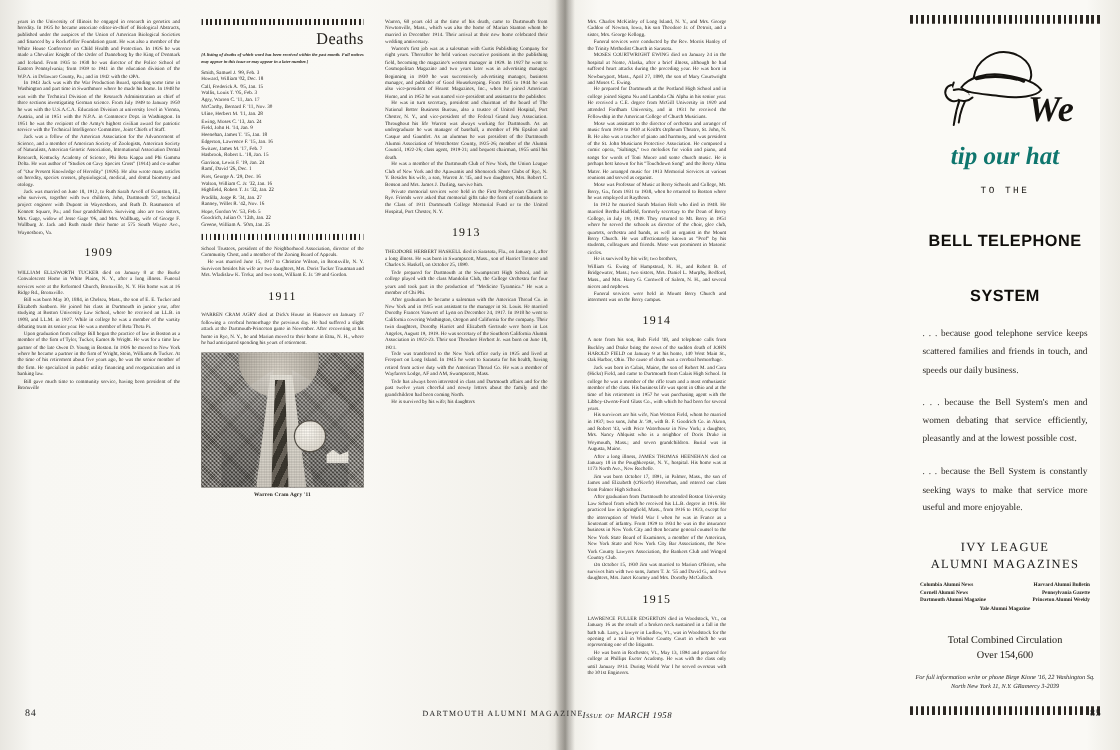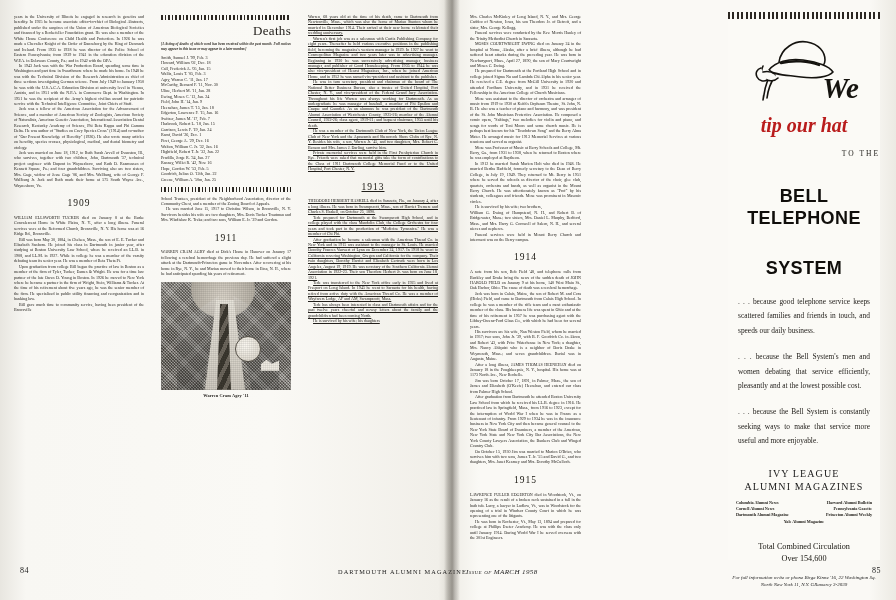"tip our hat" .ad-script2 { color: #b91c1c -> #0f766e }
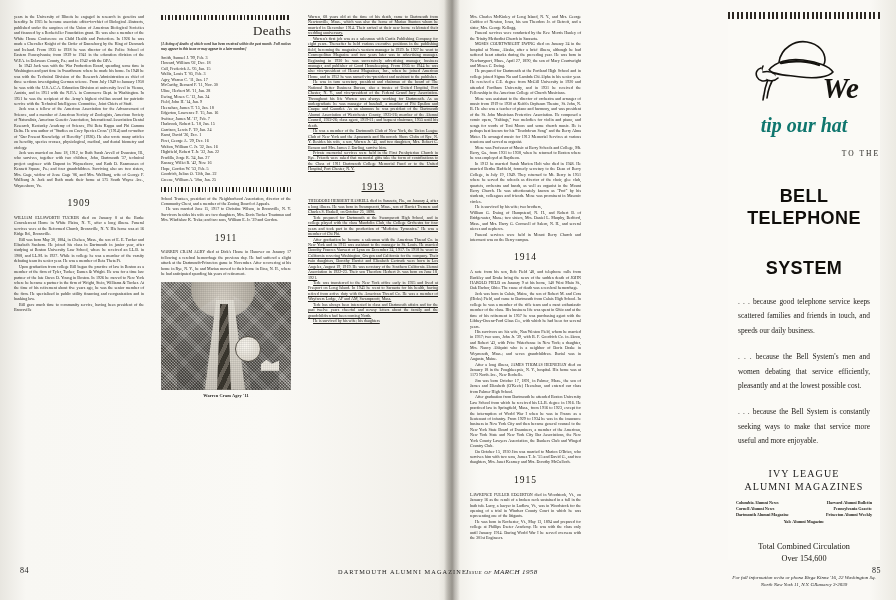"TO THE" .ad-to { font-family: Liberation Serif, serif -> Liberation Mono, monospace; text-align: right -> center }
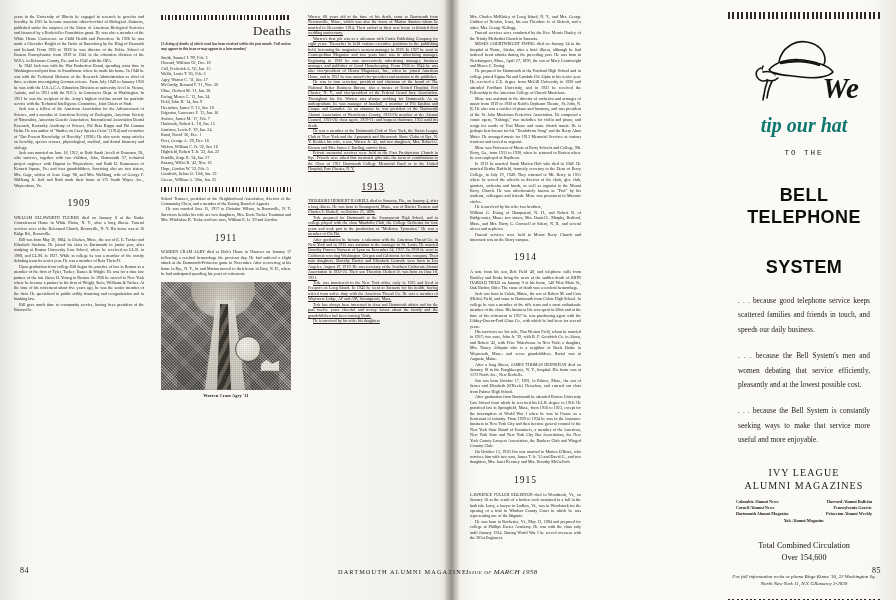"1913" #lcols .col:last-child { text-decoration: underline -> none }
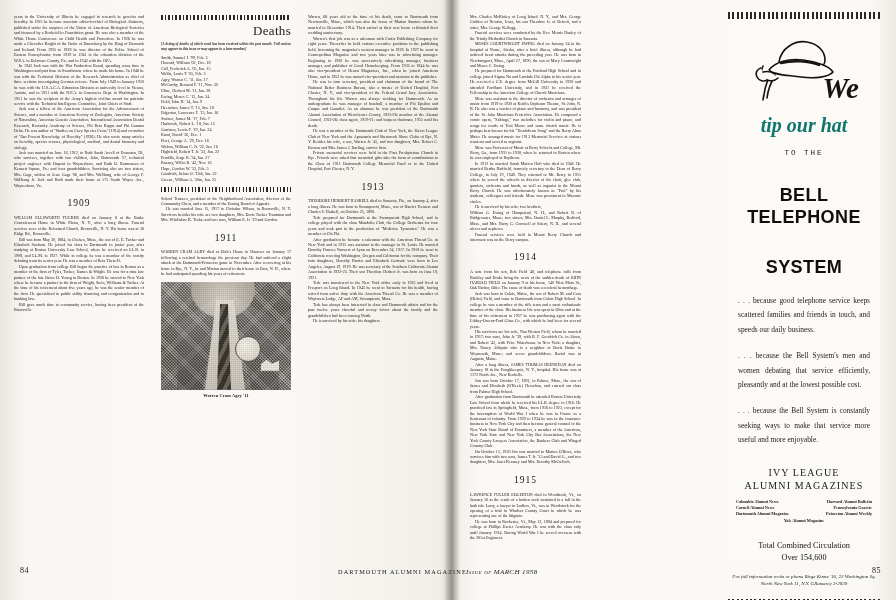"BELL TELEPHONE" .ad-title { font-size: 18px -> 13px }
